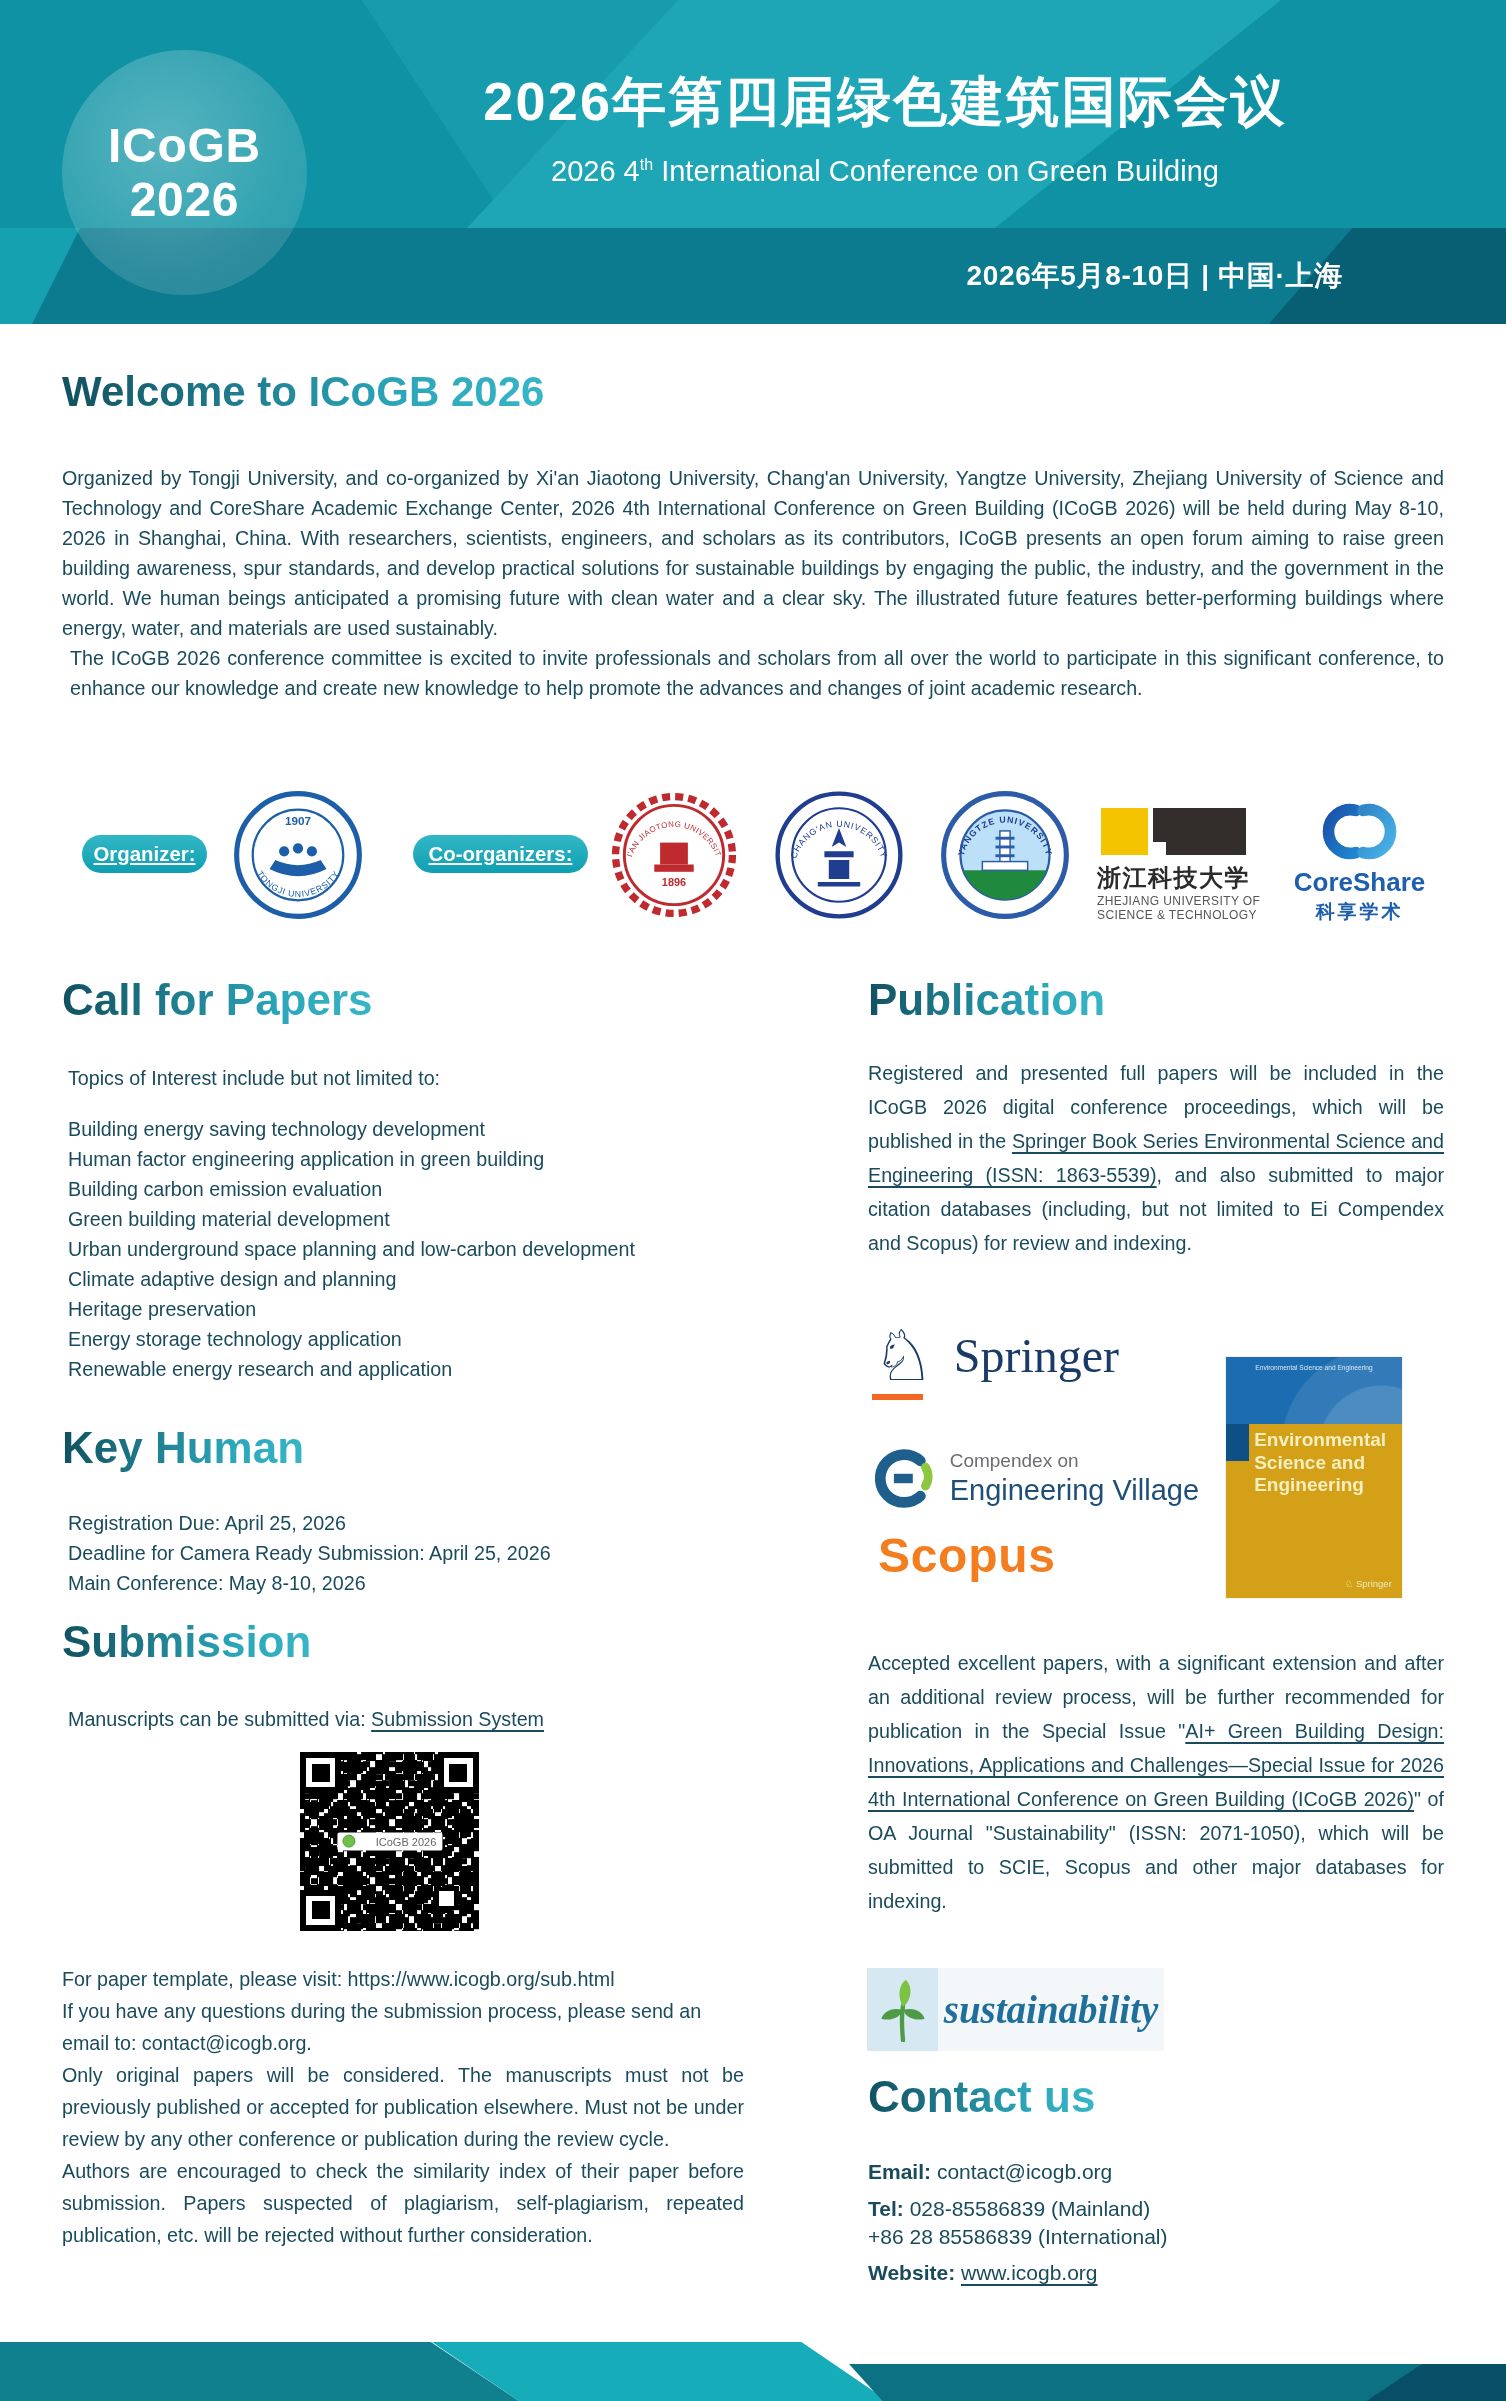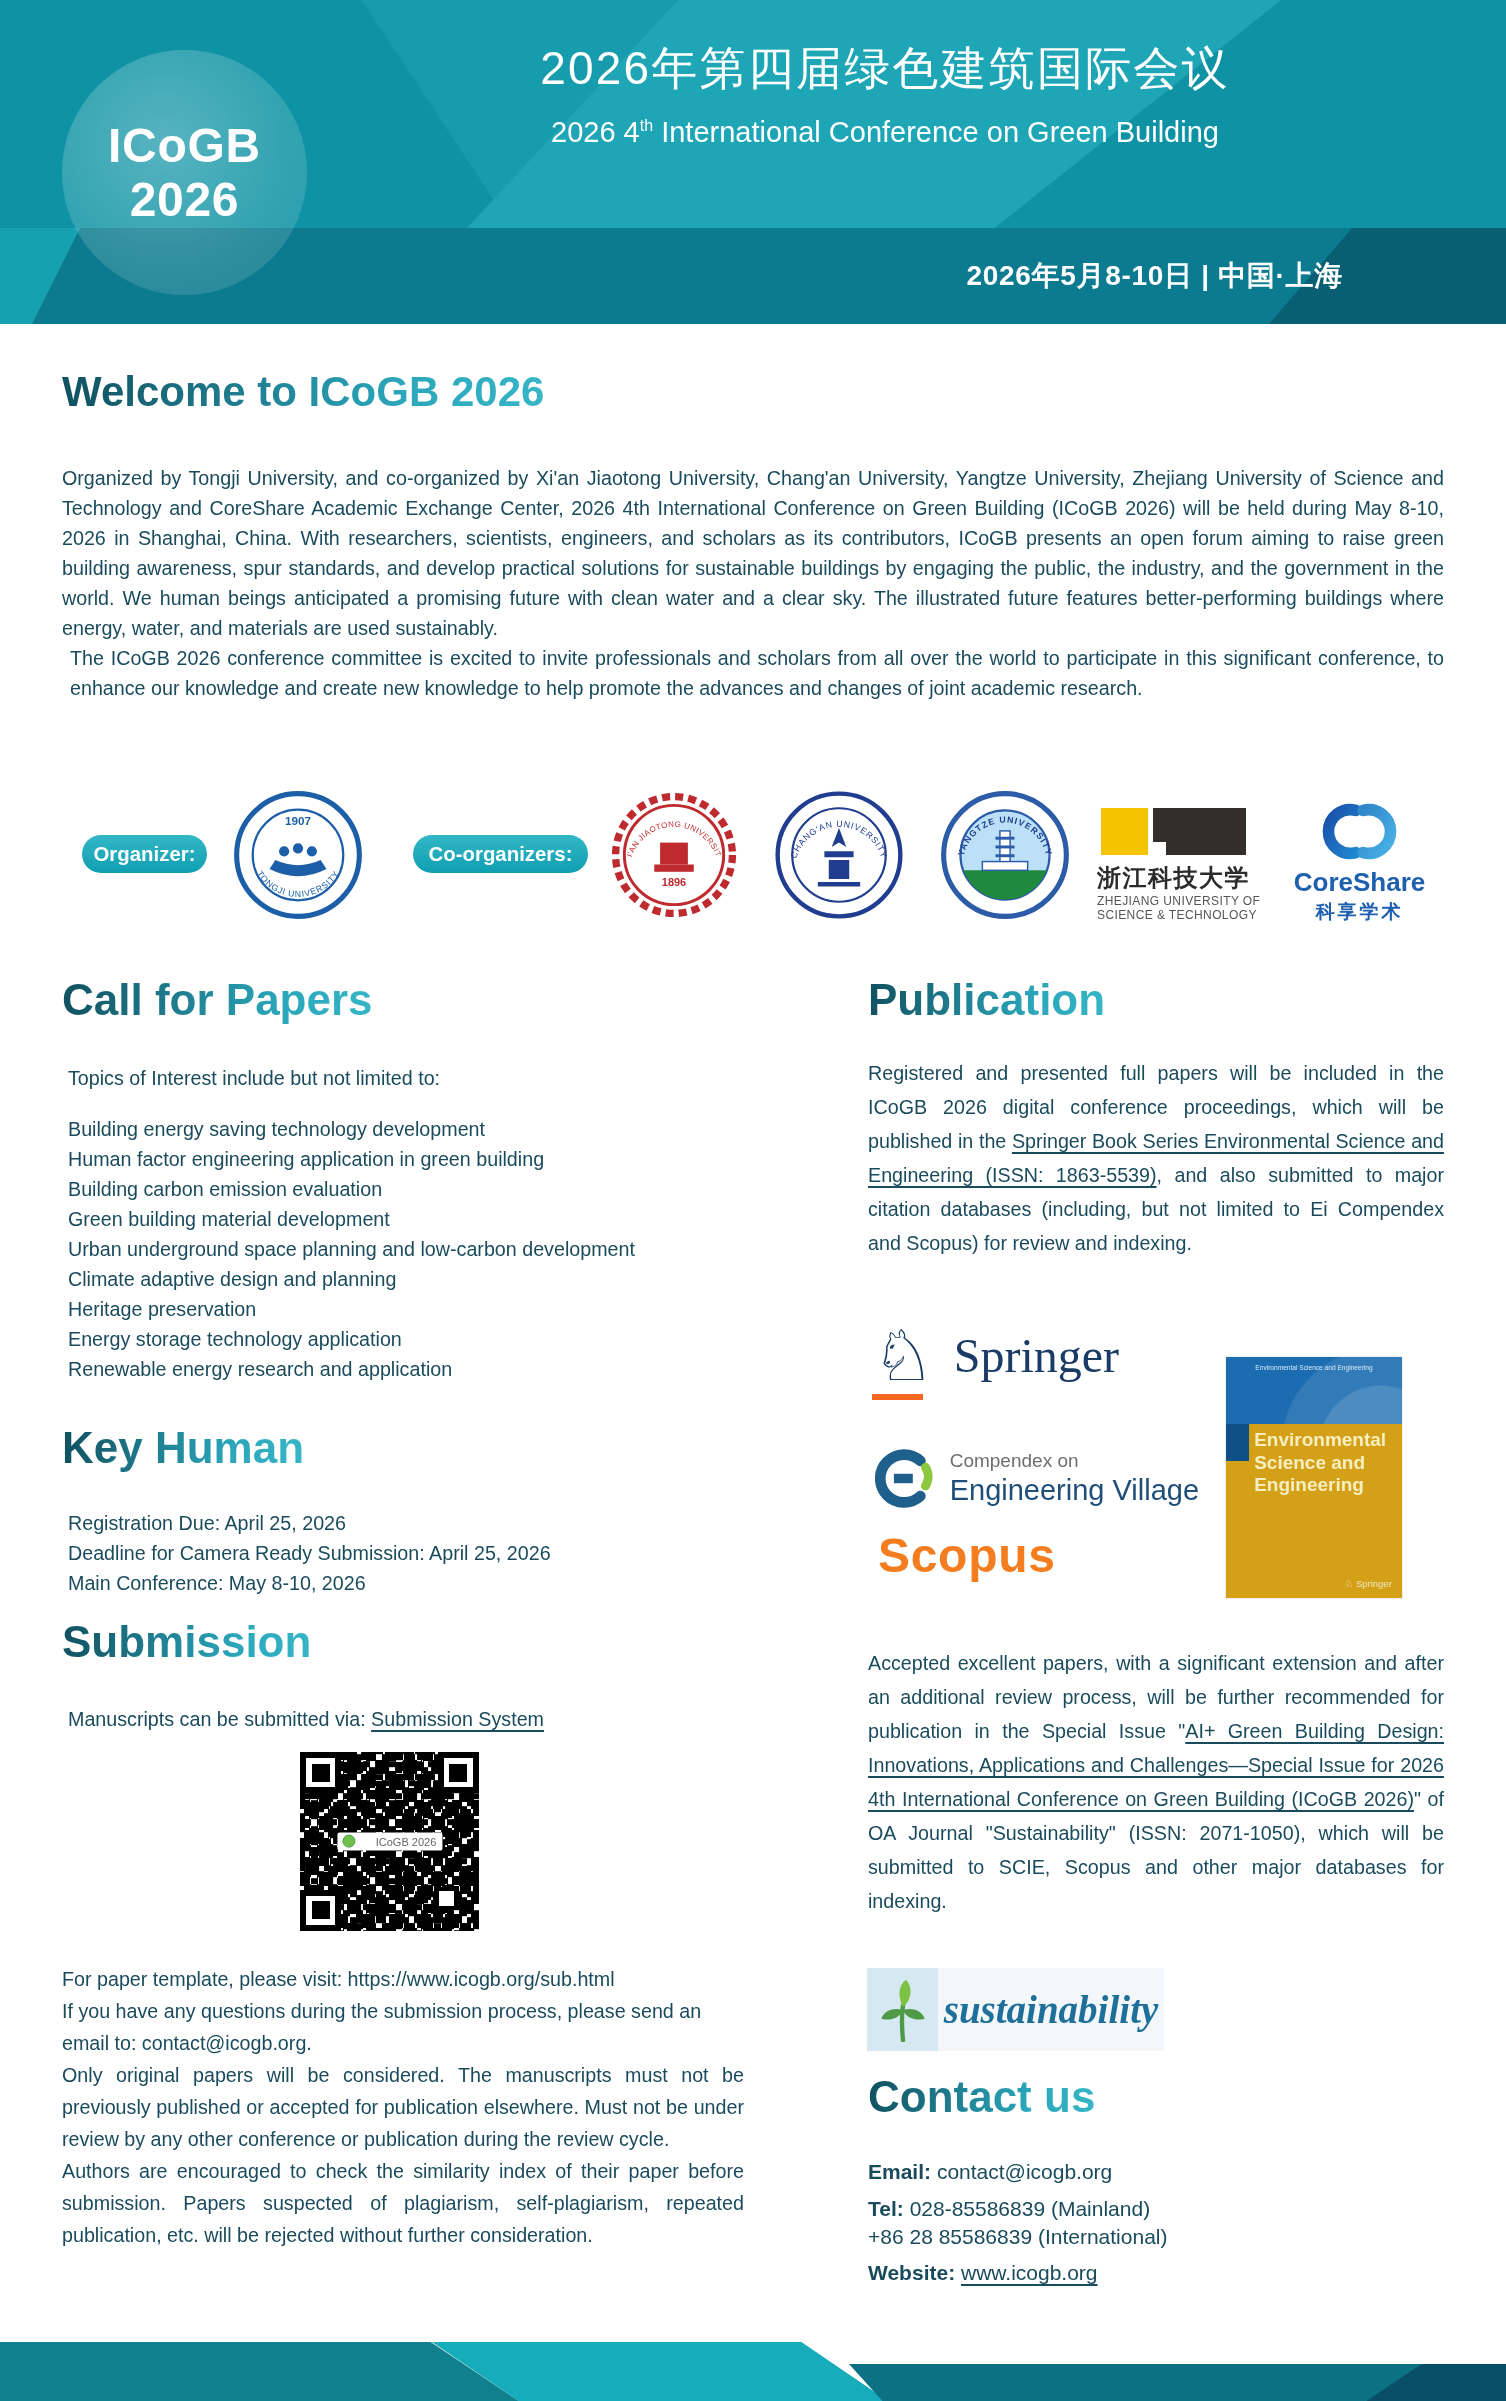"2026年第四届绿色建筑国际会议" .hdr-title-zh { font-size: 46px -> 54px; font-weight: normal -> bold; margin-top: none -> 28px }
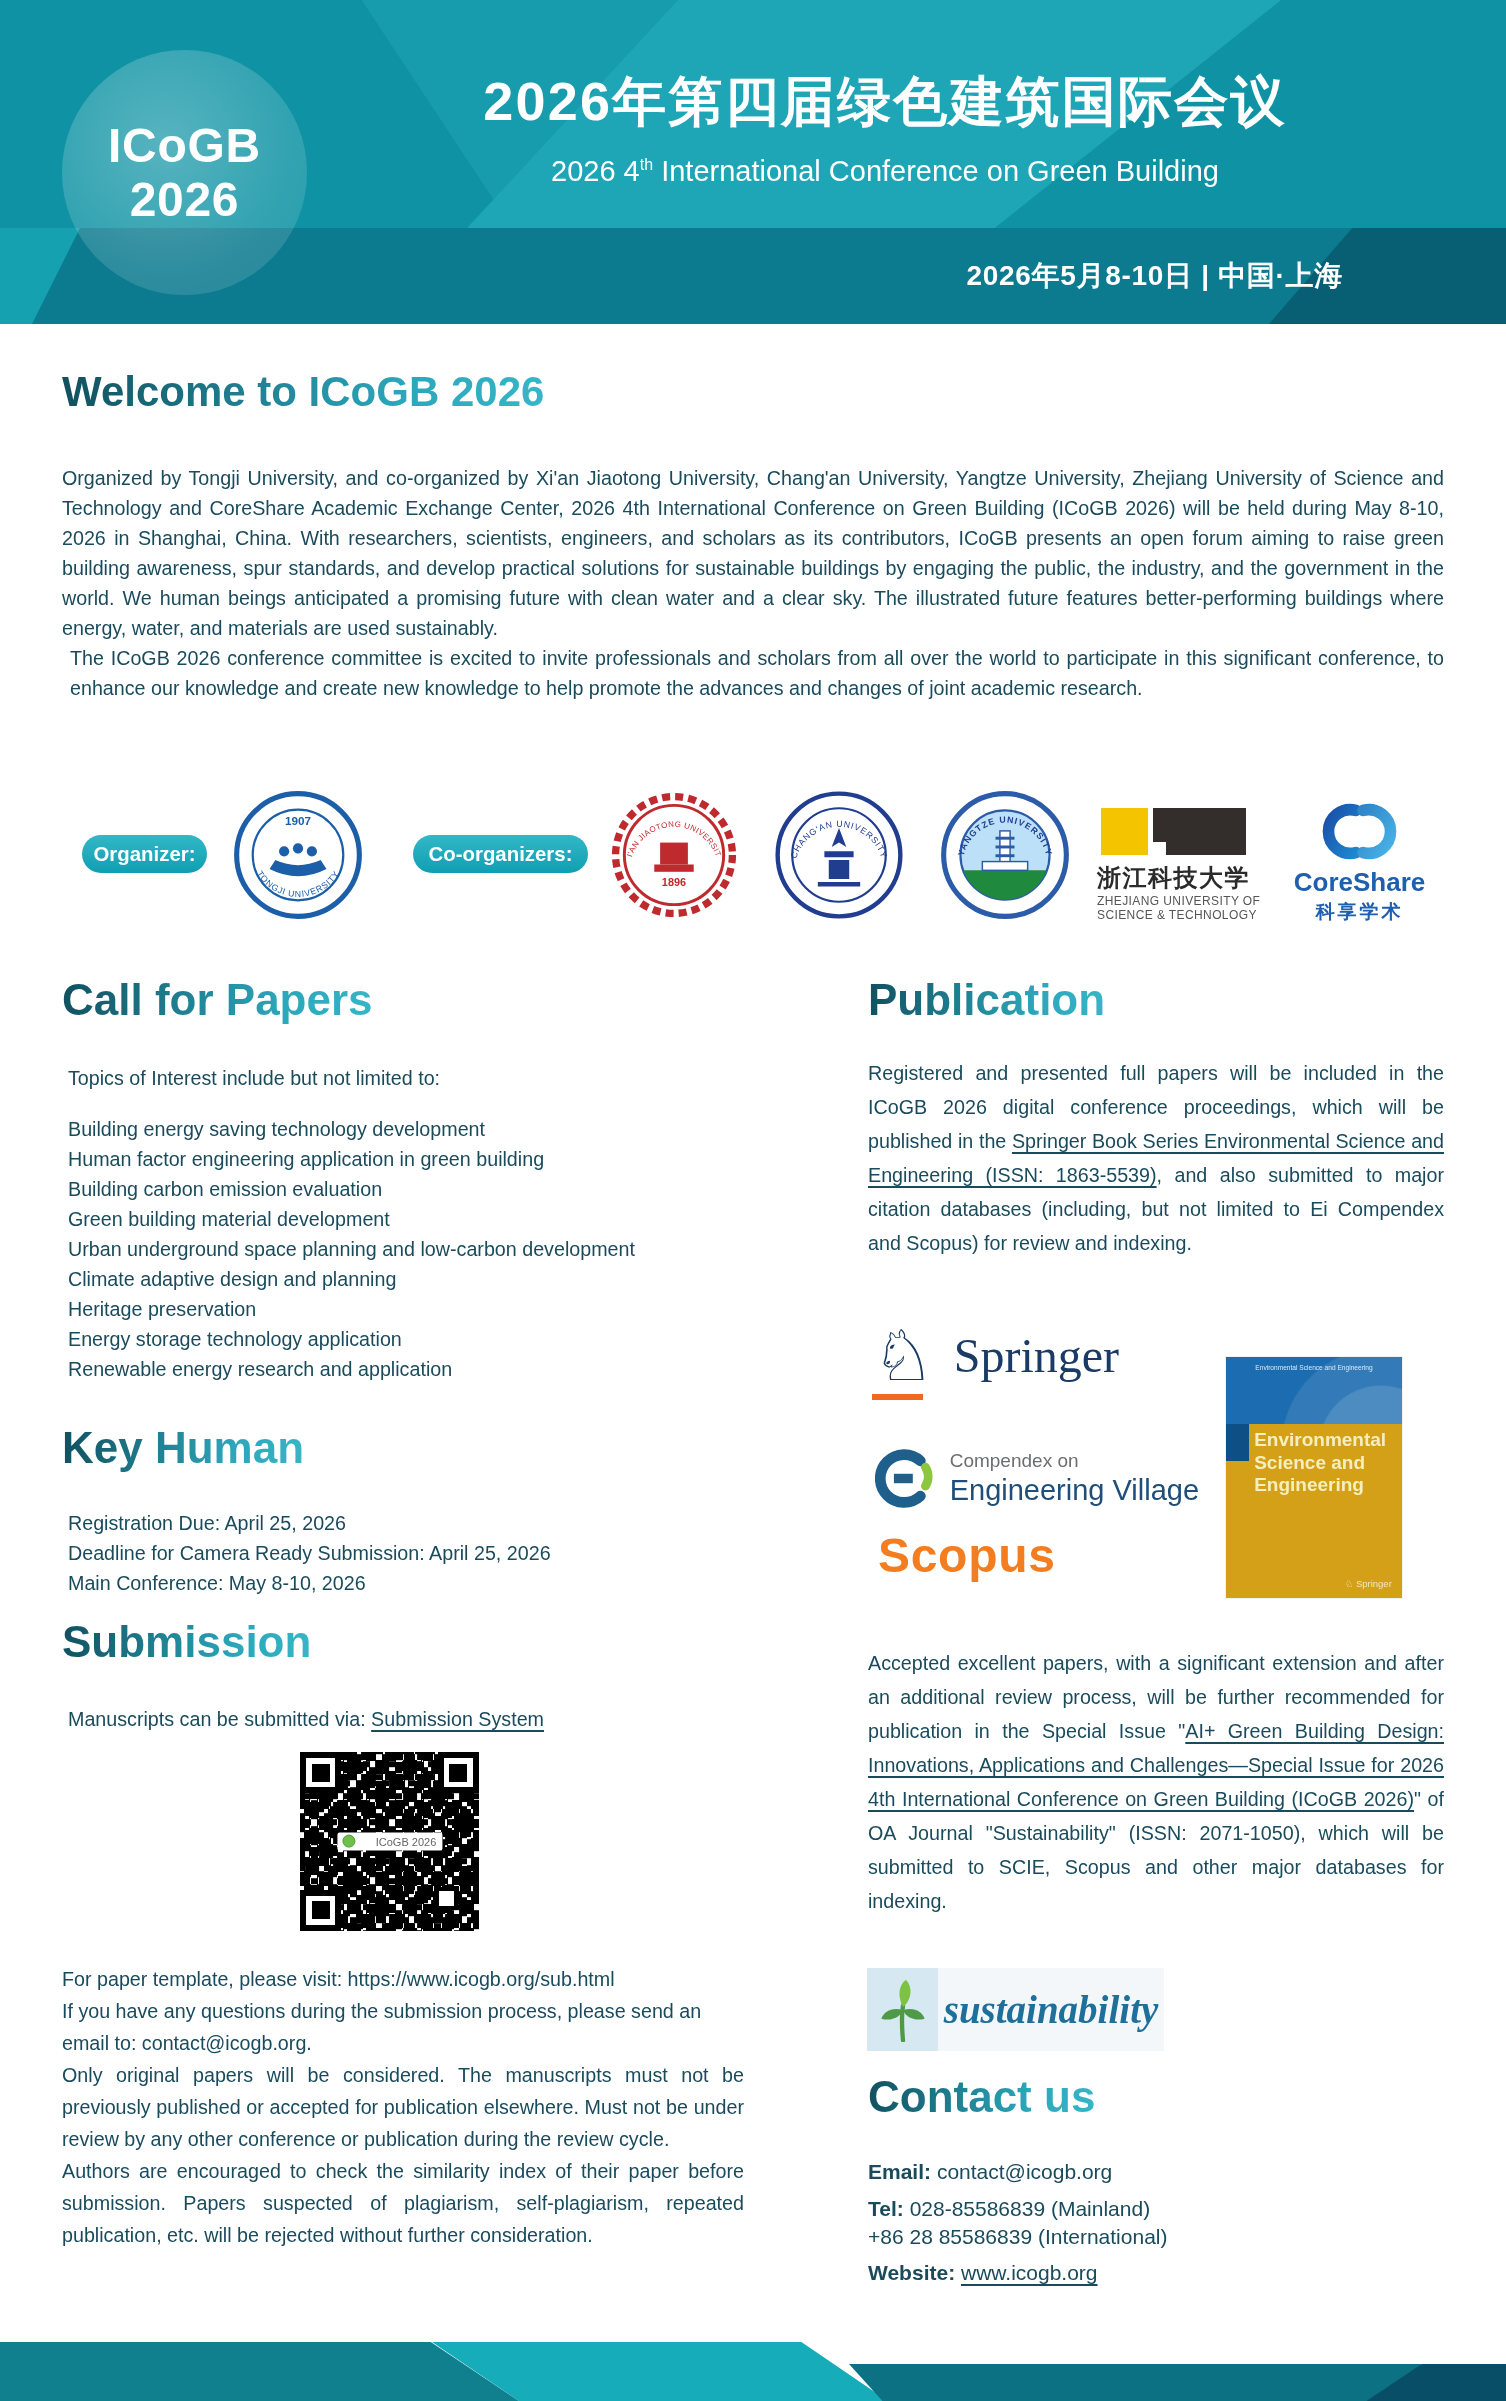"Organizer:" .pill { text-decoration: none -> underline }
